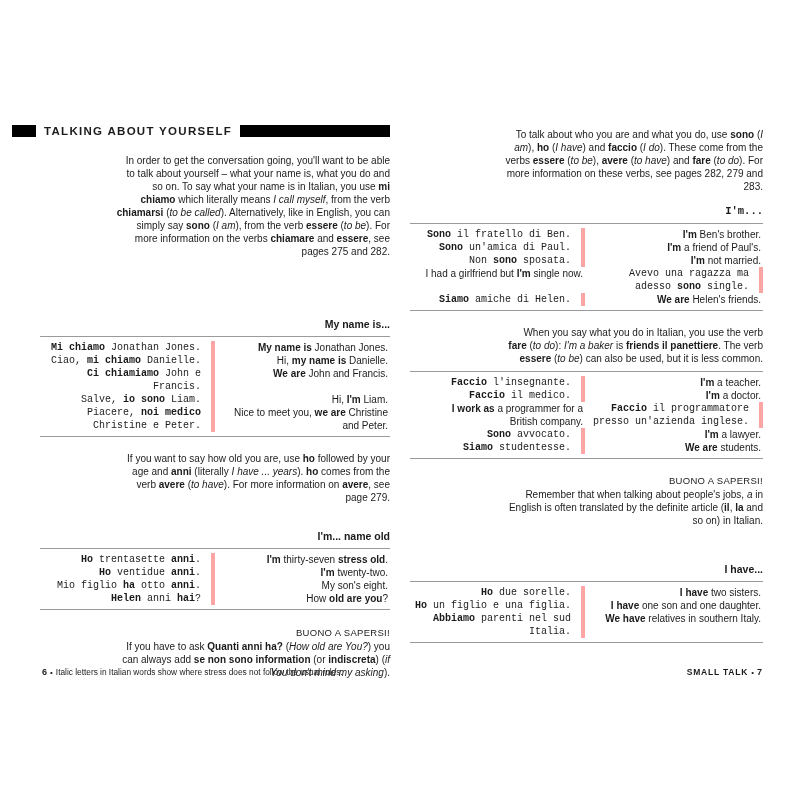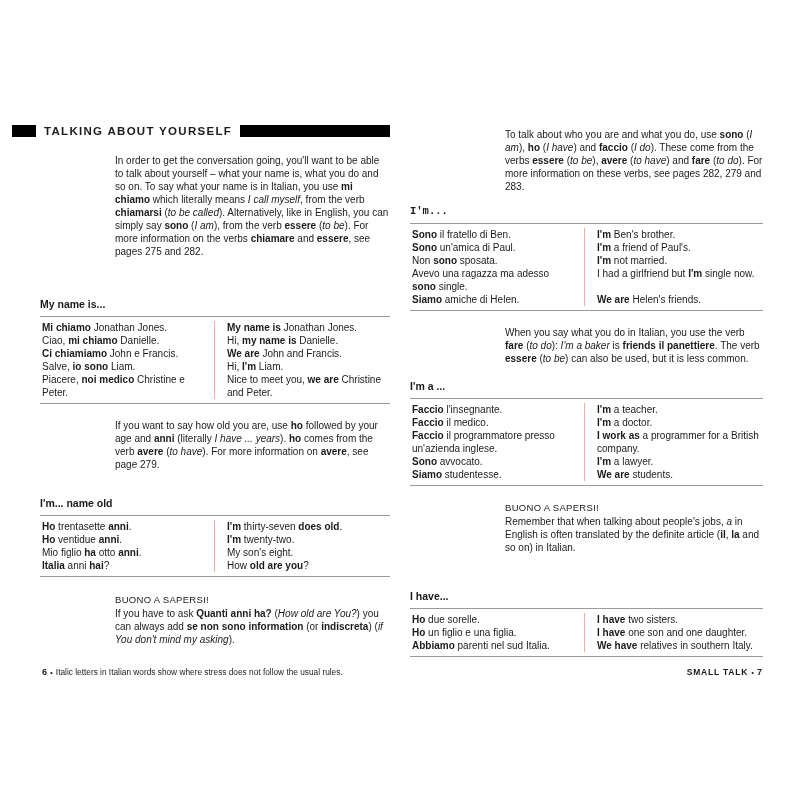"TALKING ABOUT YOURSELF" .page { text-align: none -> right }
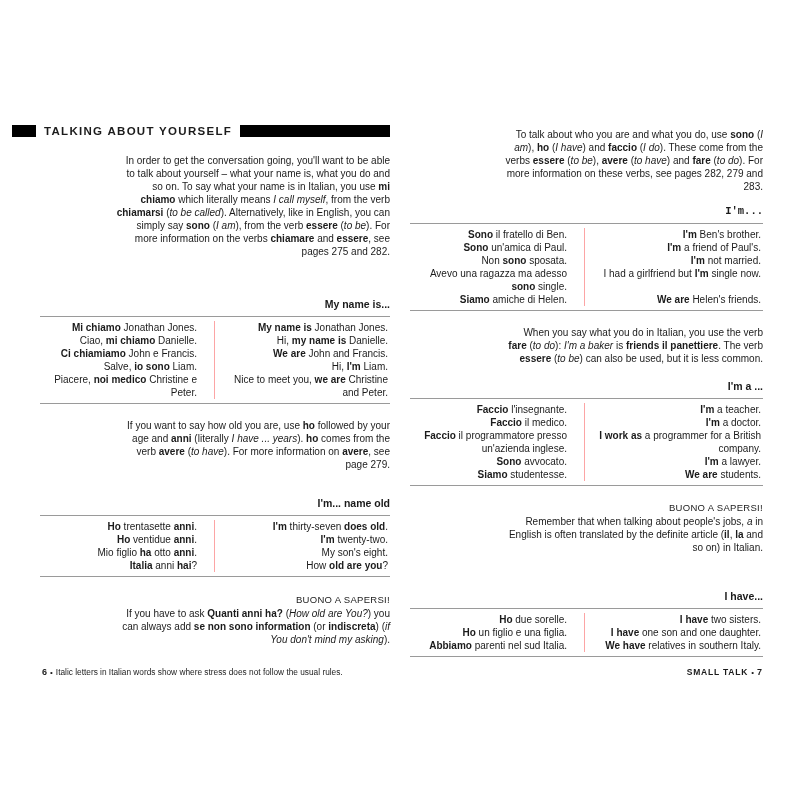"Sono il fratello di Ben." .cell.it { border-right: 1px solid #fca5a5 -> 4px solid #fca5a5; font-family: none -> Liberation Mono, monospace; padding-right: 17px -> 10px }
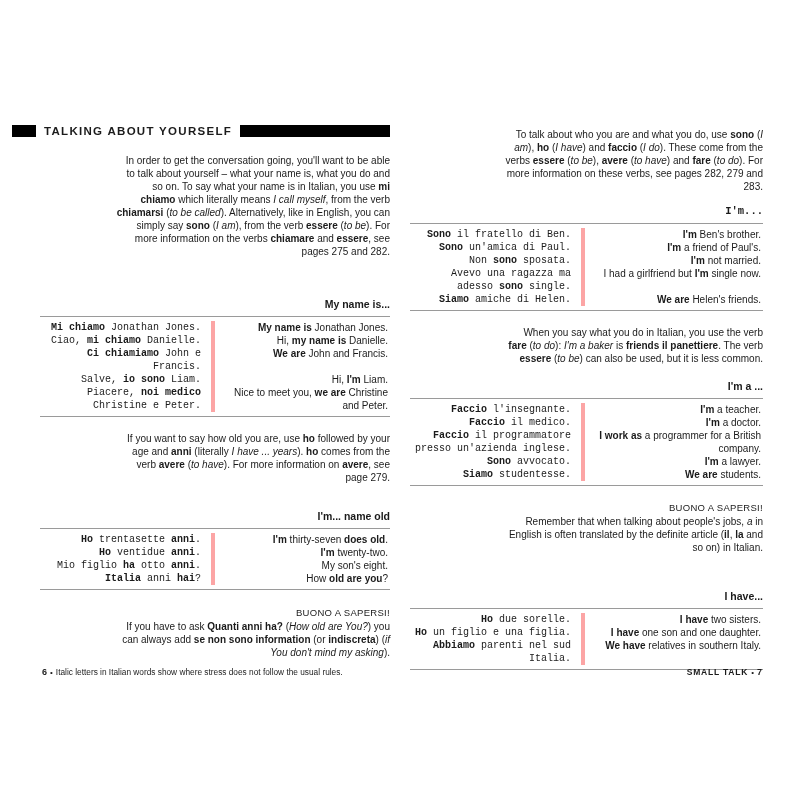"Avevo una ragazza ma adesso" div.cell { order: before "I had a girlfriend but" -> after "I had a girlfriend but" }
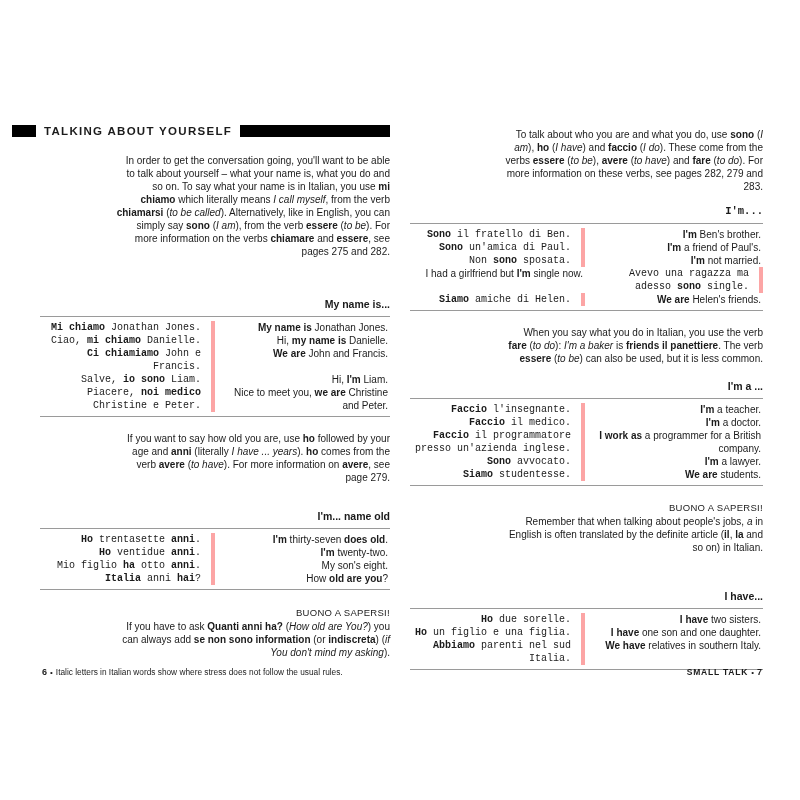"My name is..." div.sec-head { margin-top: 40px -> 60px }
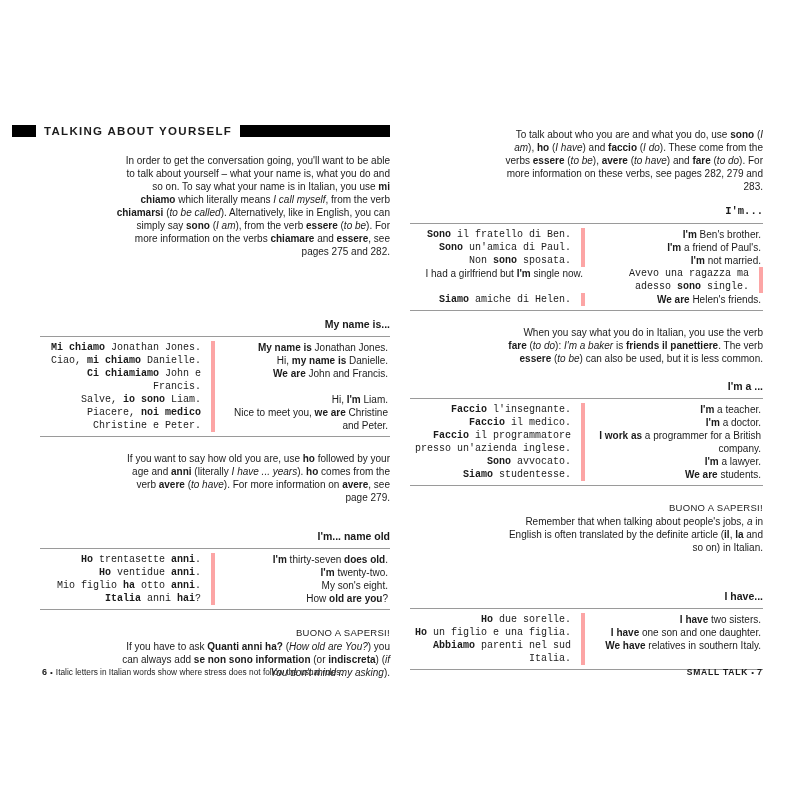"I'm a ..." div.sec-head { html: <div>I'm a ...</div> -> none }
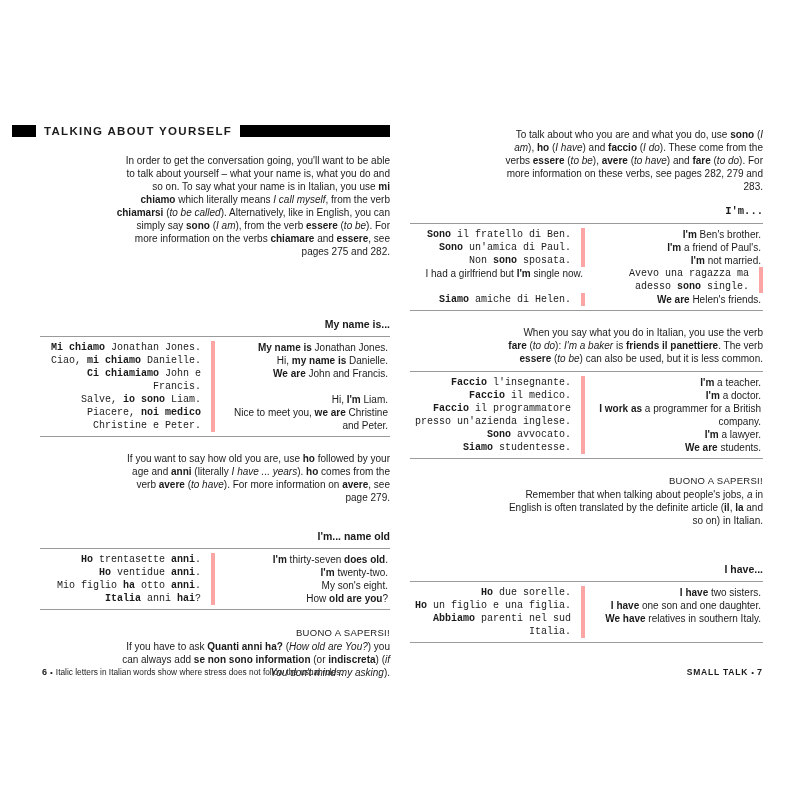"Faccio il programmatore presso" div.cell { order: before "I work as a programmer" -> after "I work as a programmer" }
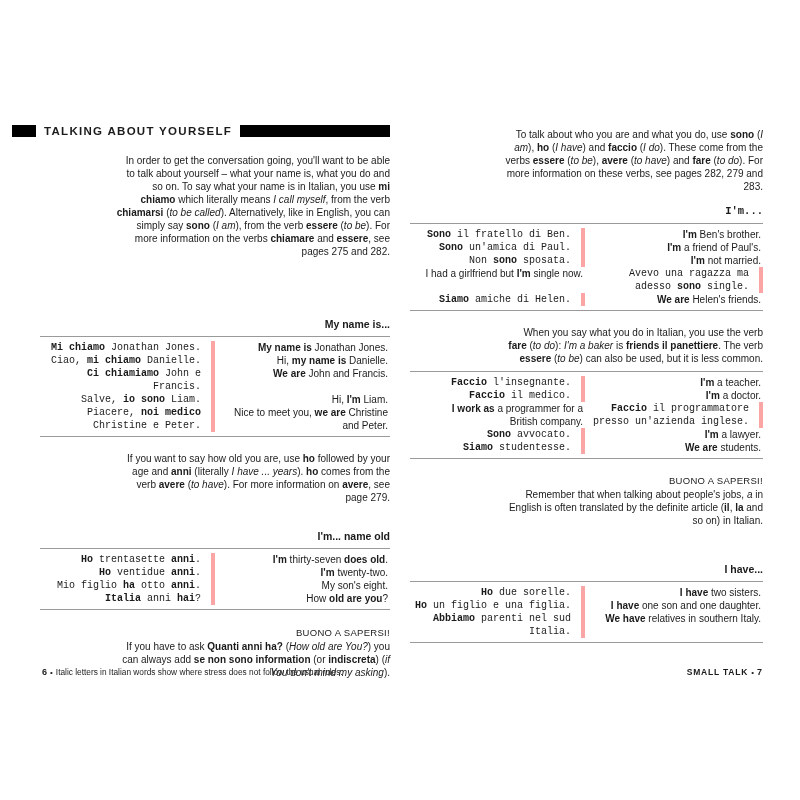"does old" b { text: does -> stress }
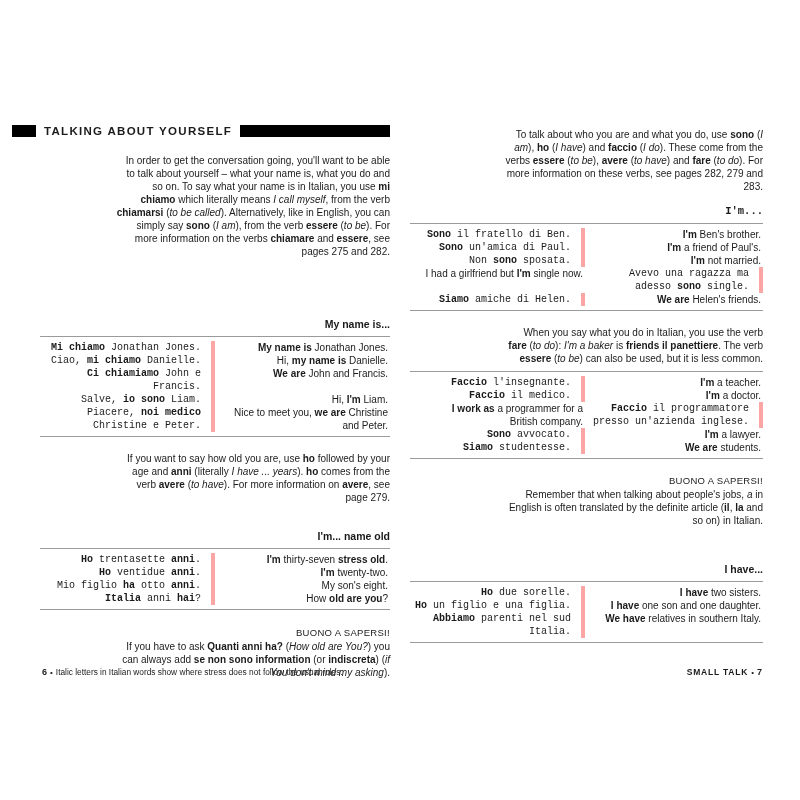"Italia" b { text: Italia -> Helen }
